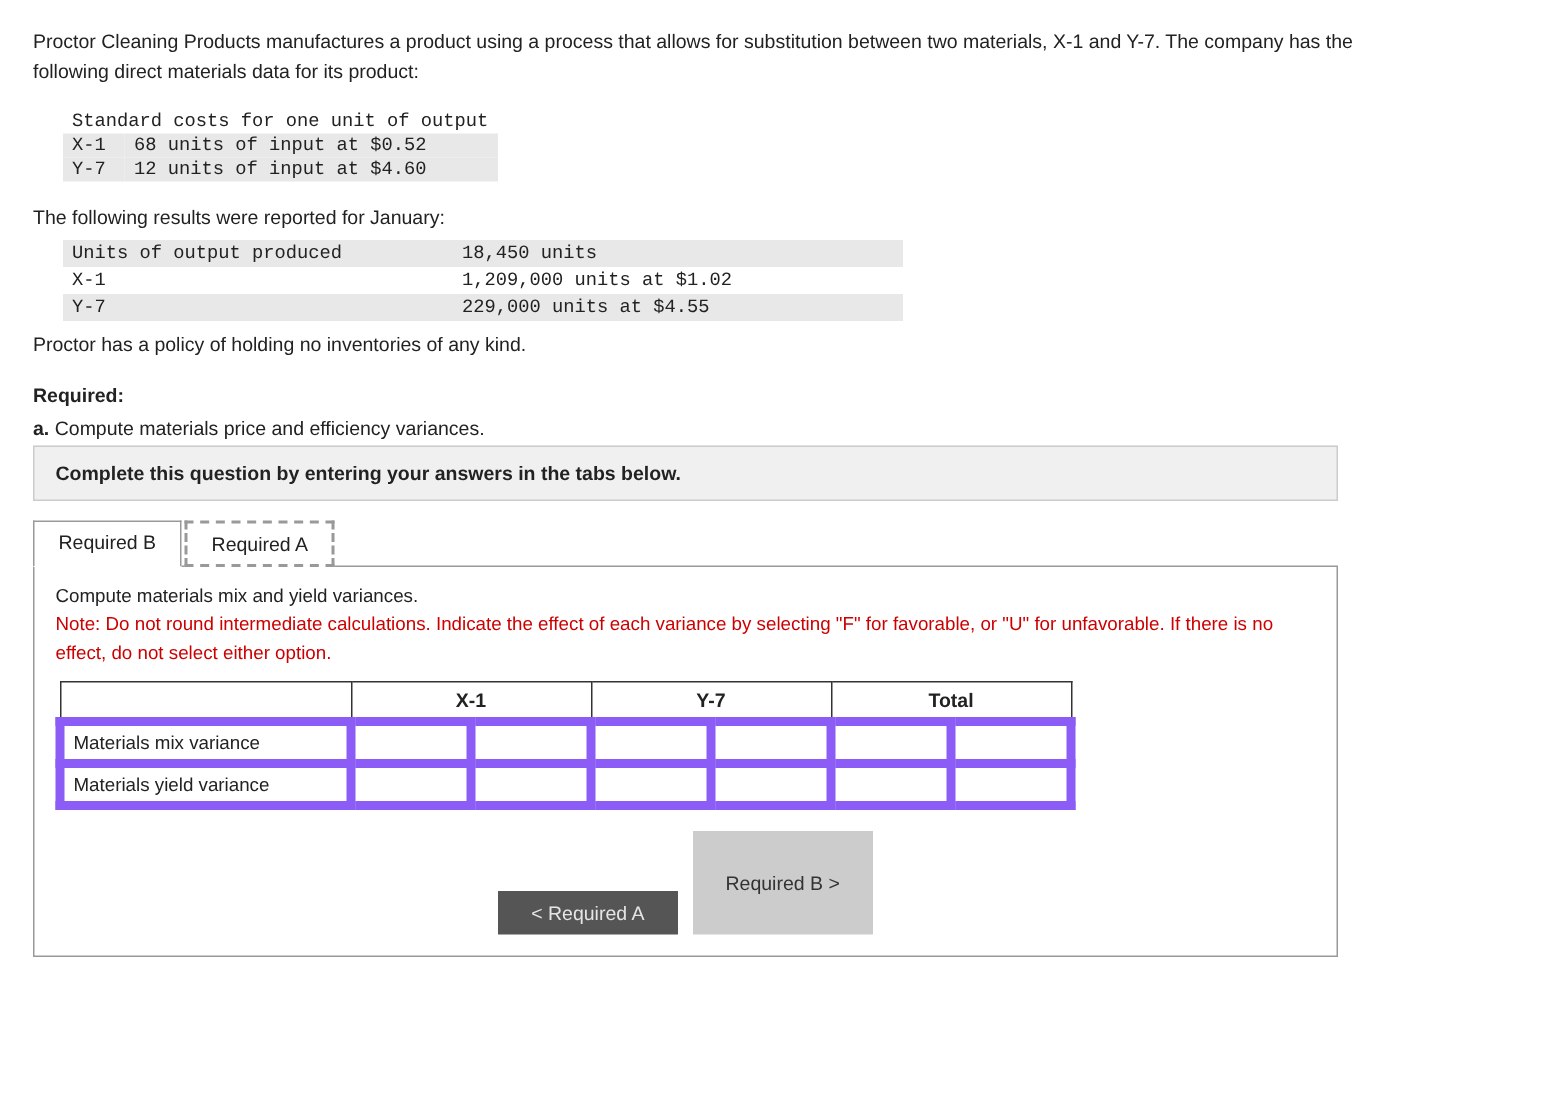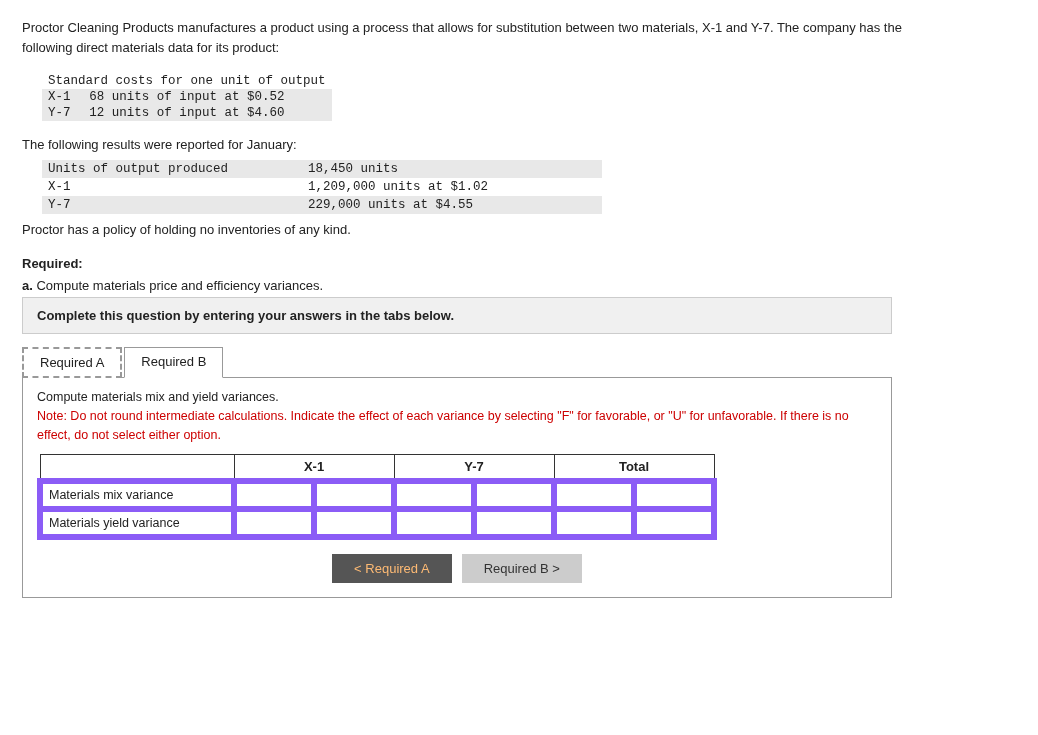"Required A" div.tab { order: before "Required B" -> after "Required B" }
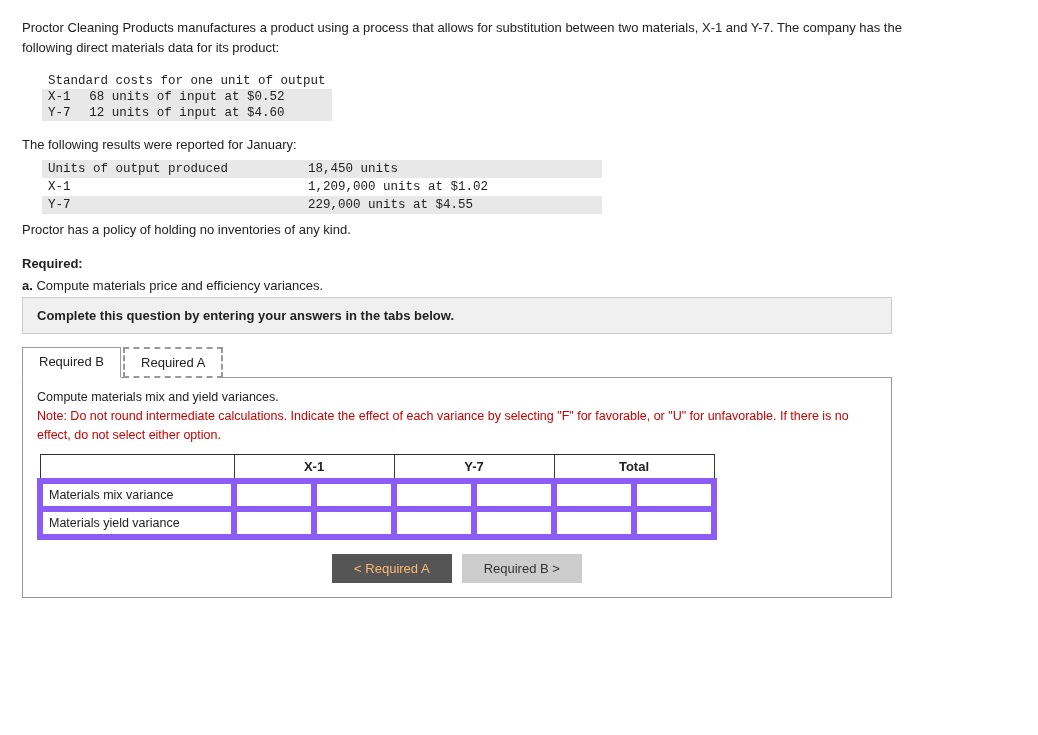"< Required A" .nav-btn.dark { color: #fdba74 -> #e5e5e5; margin-top: none -> 40px }
